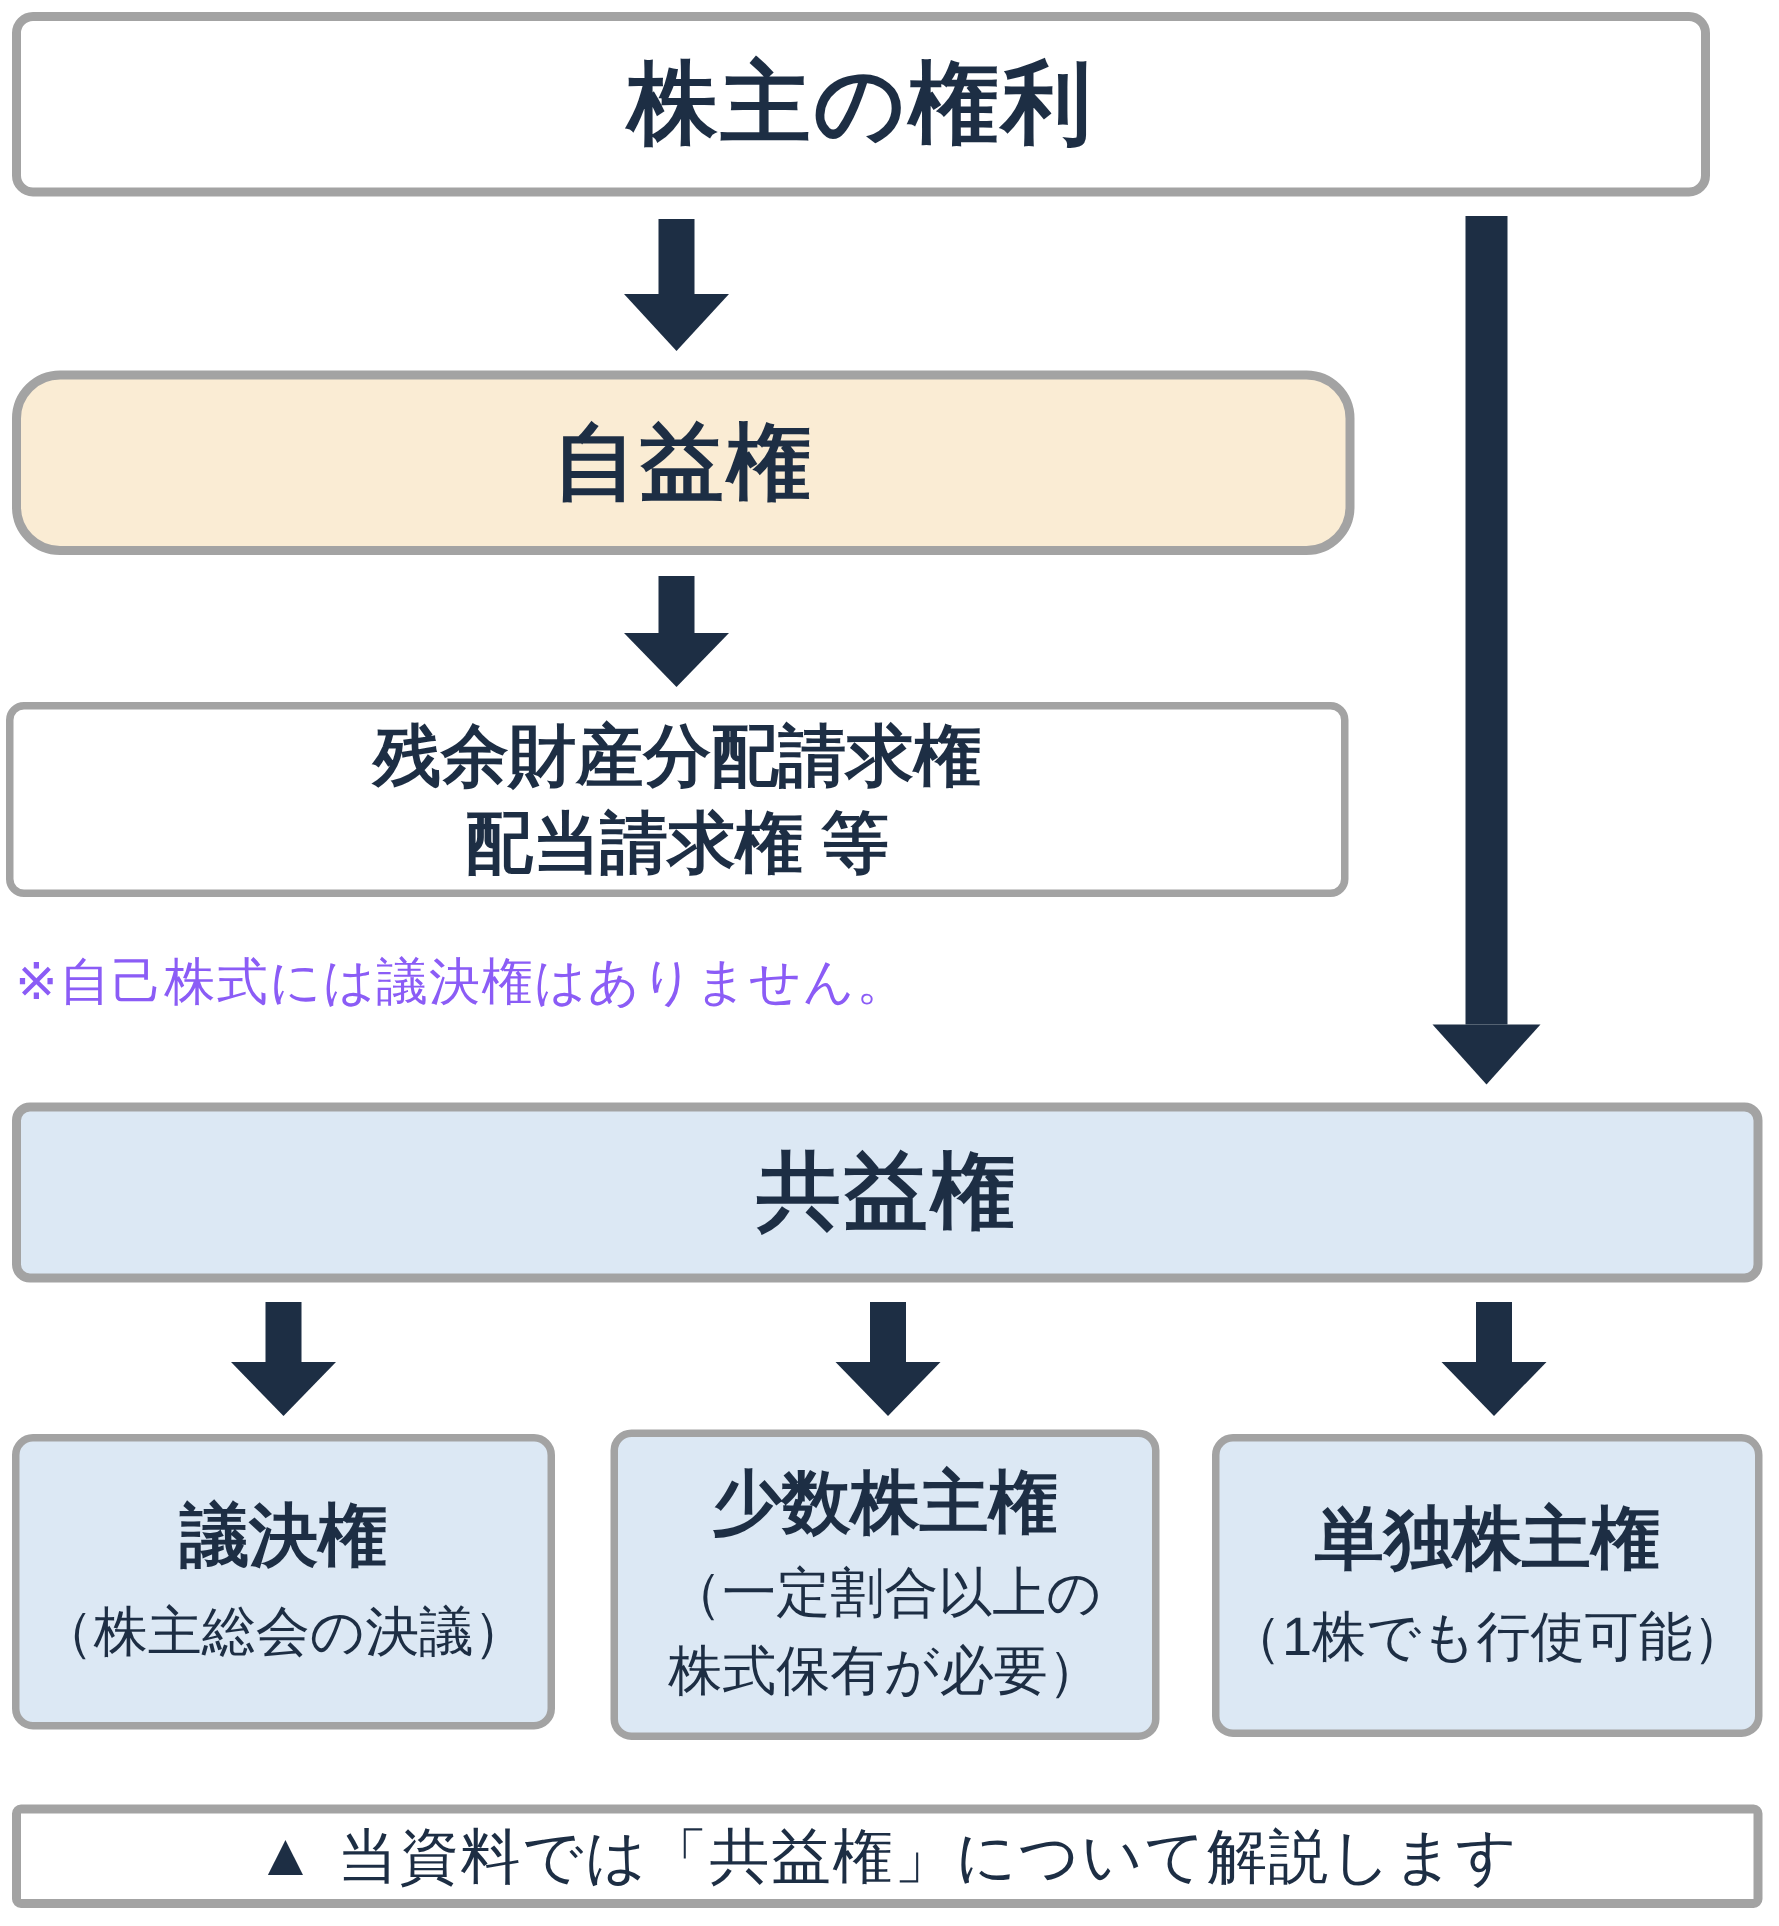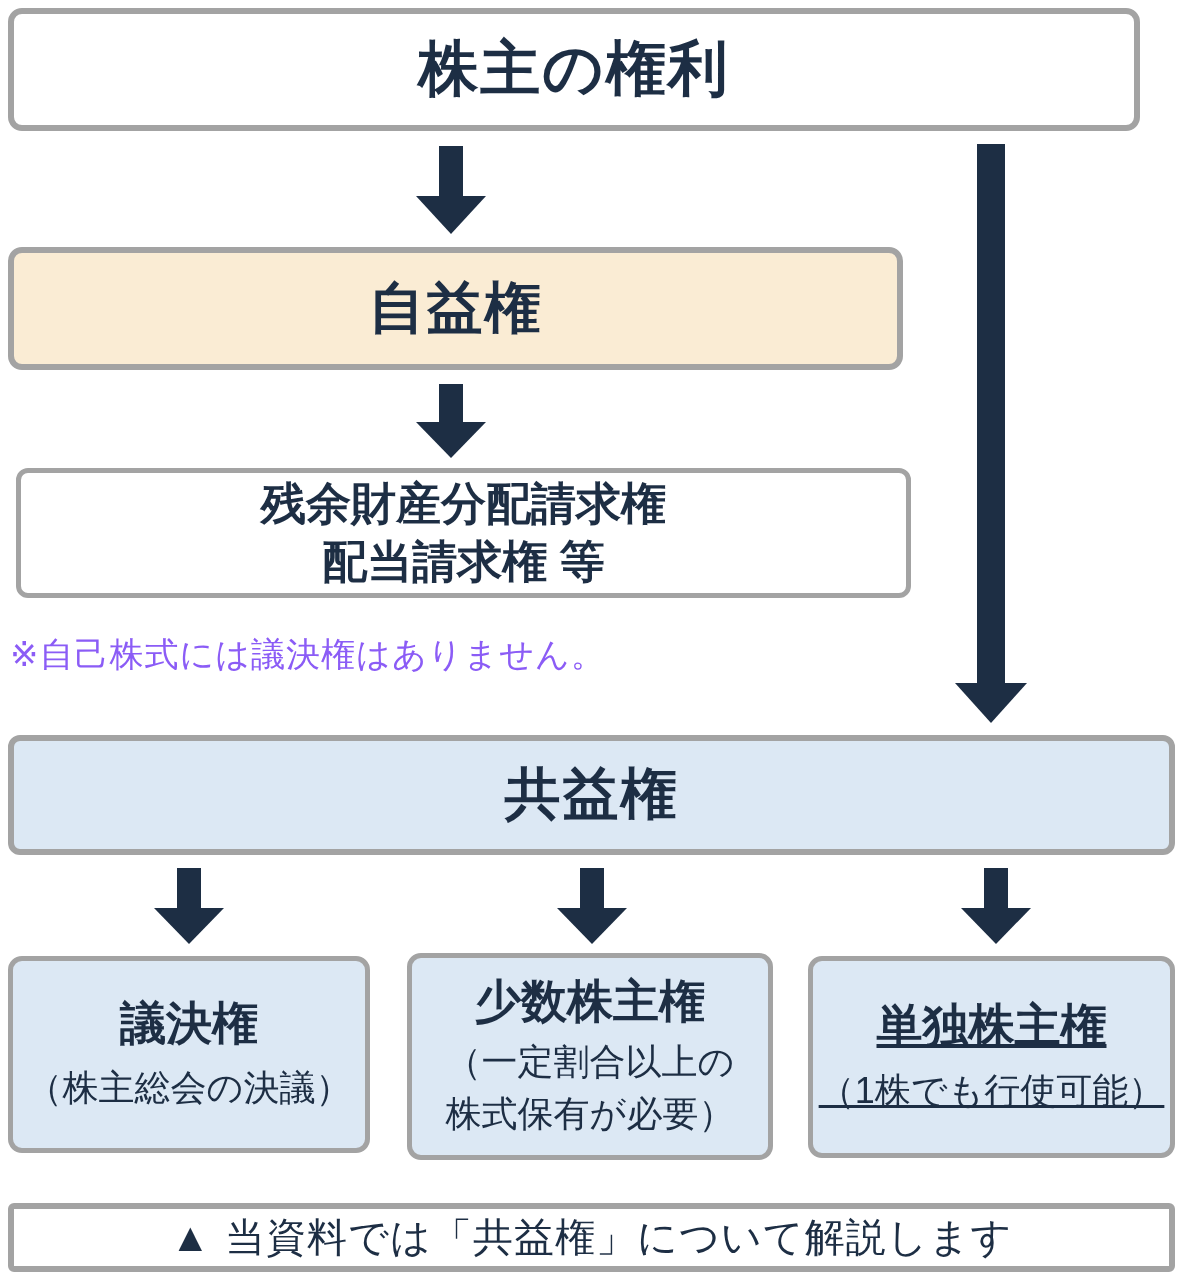"自益権" .beige { border-radius: none -> 32px }
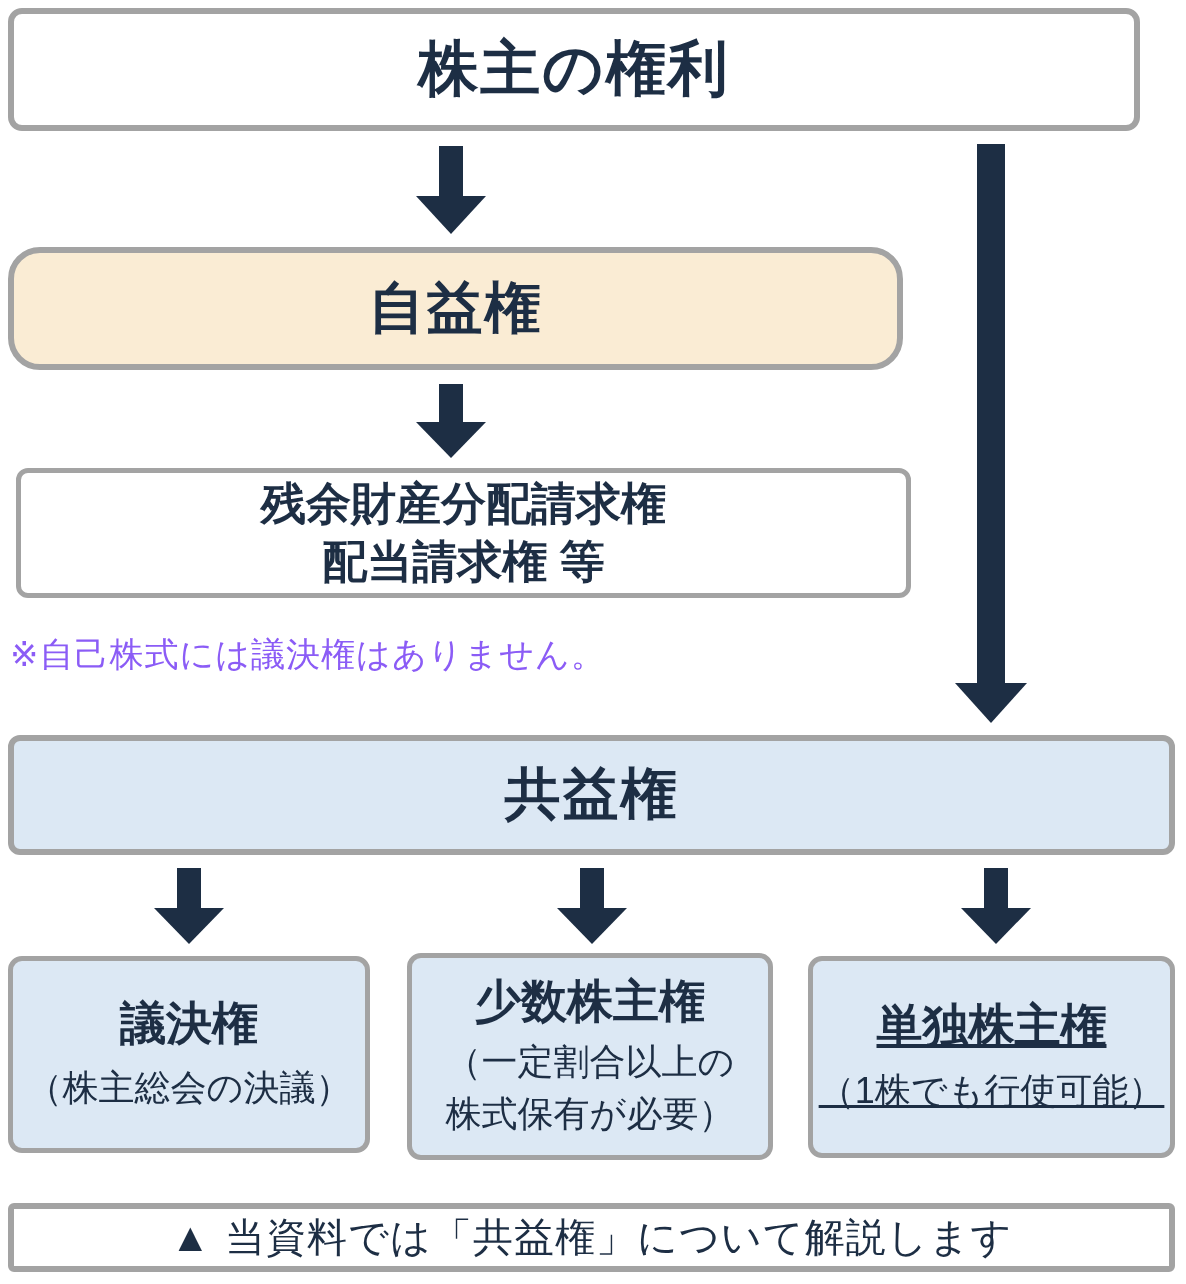"残余財産分配請求権" div.box { left: 16px -> 4px }
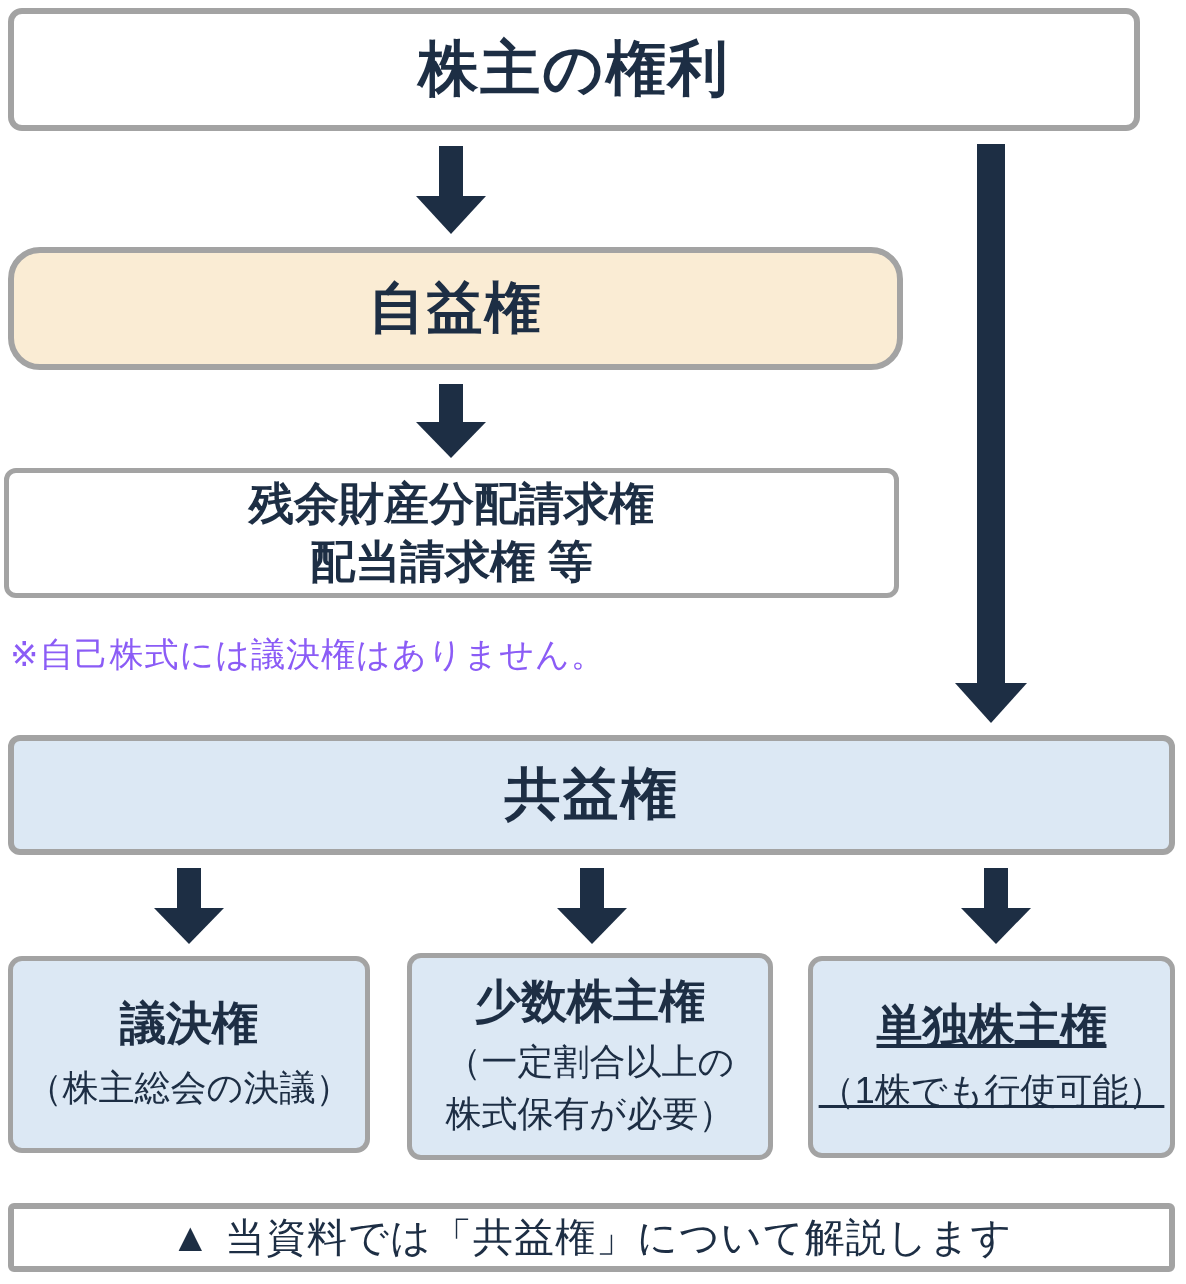"単独株主権" div.box { text-decoration: underline -> none }
